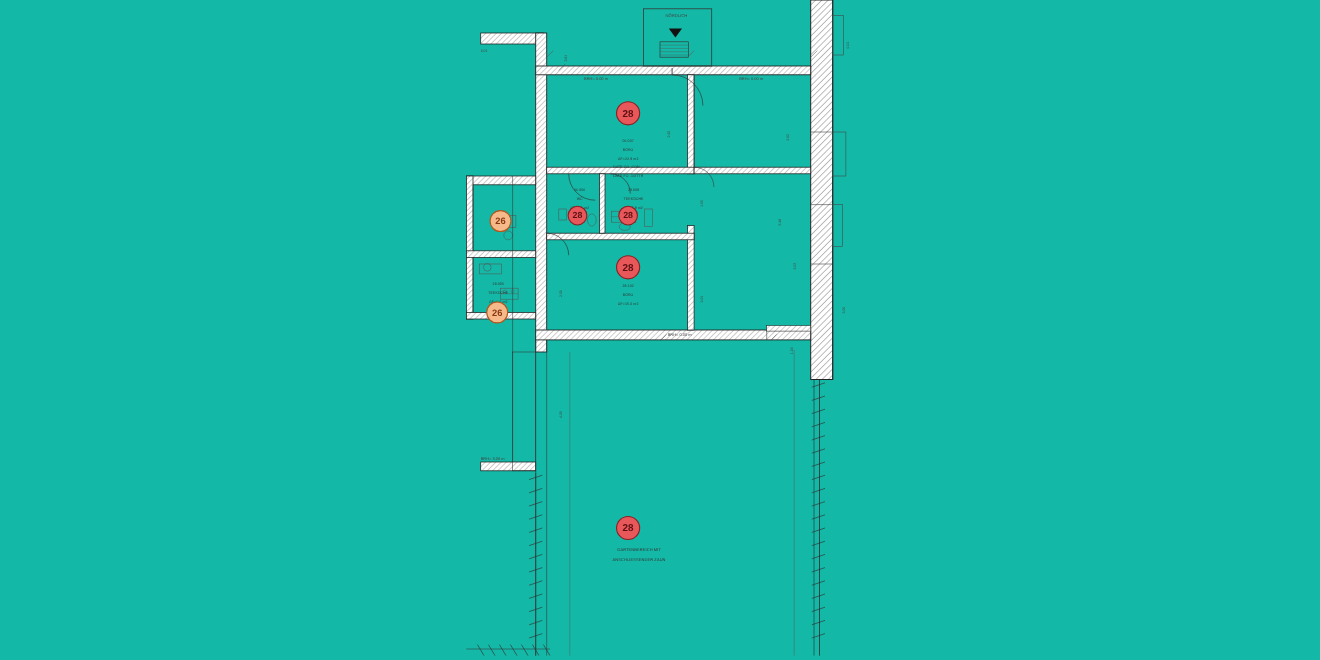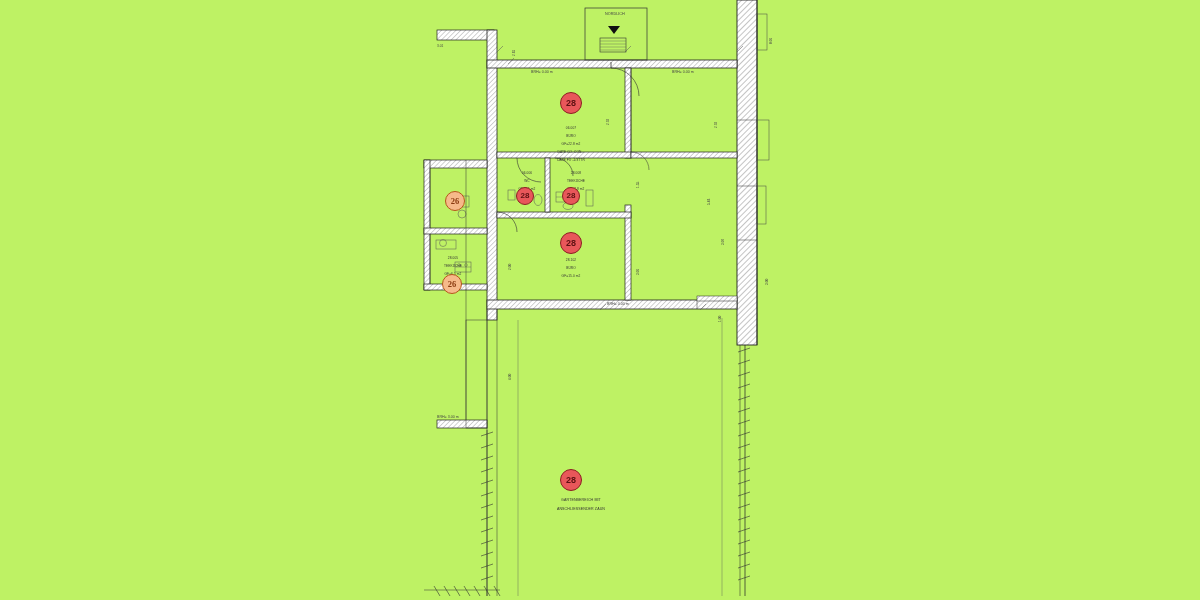"28" #plan { background: #bef264 -> #14b8a6 }
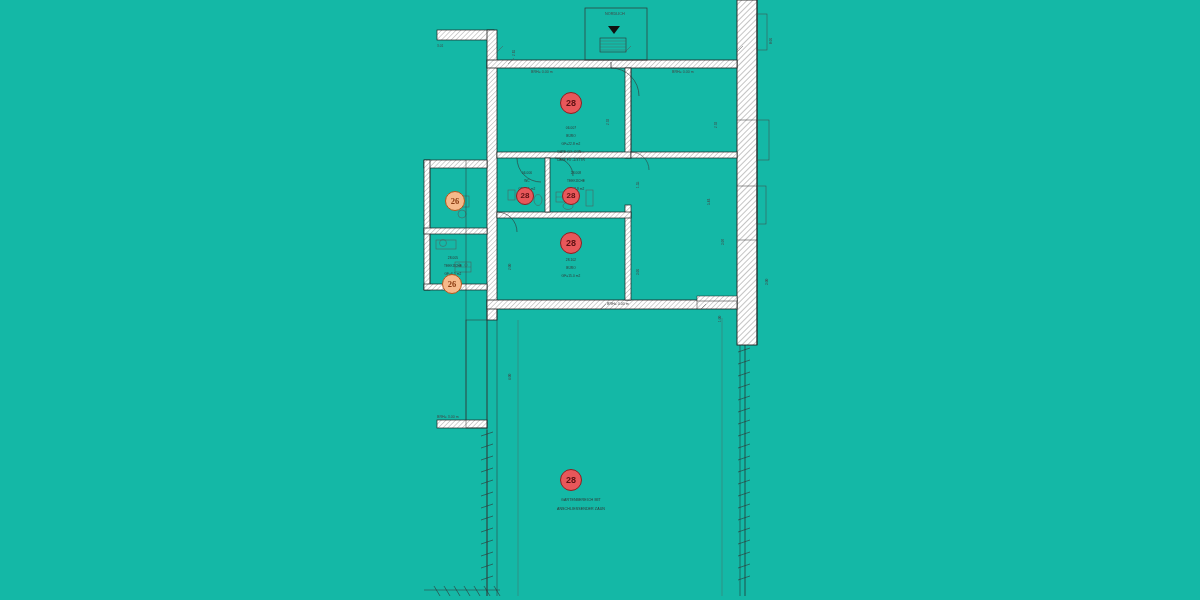"26" .marker.orange { font-family: Liberation Serif, serif -> none }
